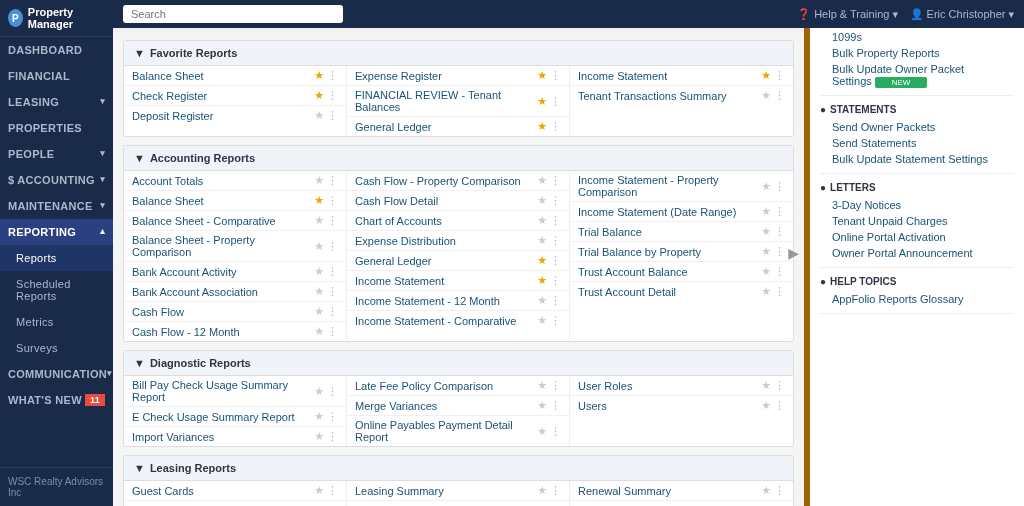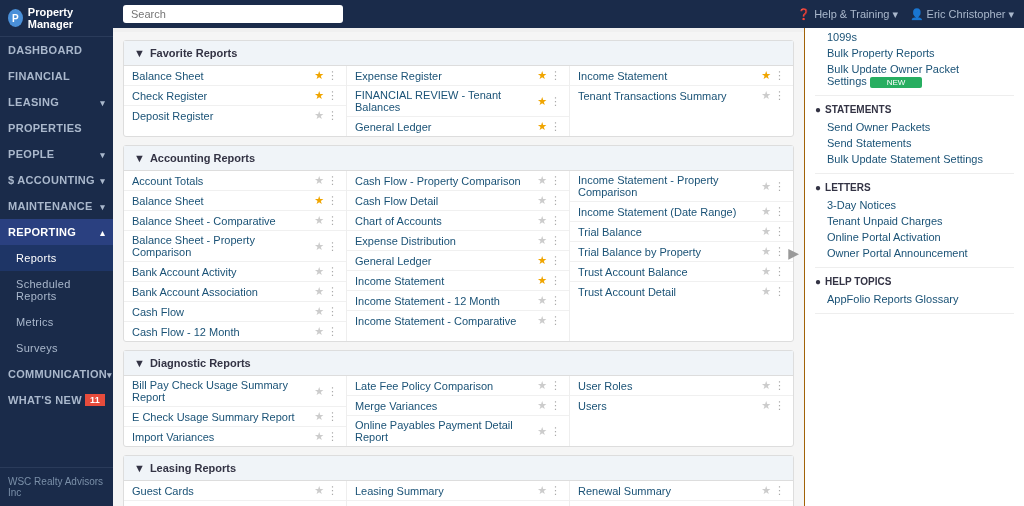"1099s" .right-panel { border-left: 1px solid #a16207 -> 6px solid #a16207 }
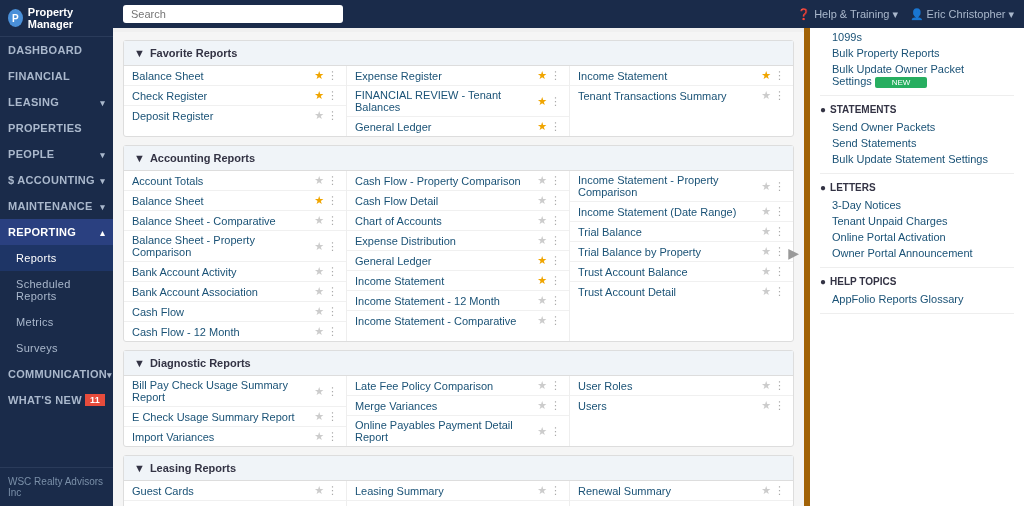"DASHBOARD" .nav-item { align-items: flex-end -> flex-start }
